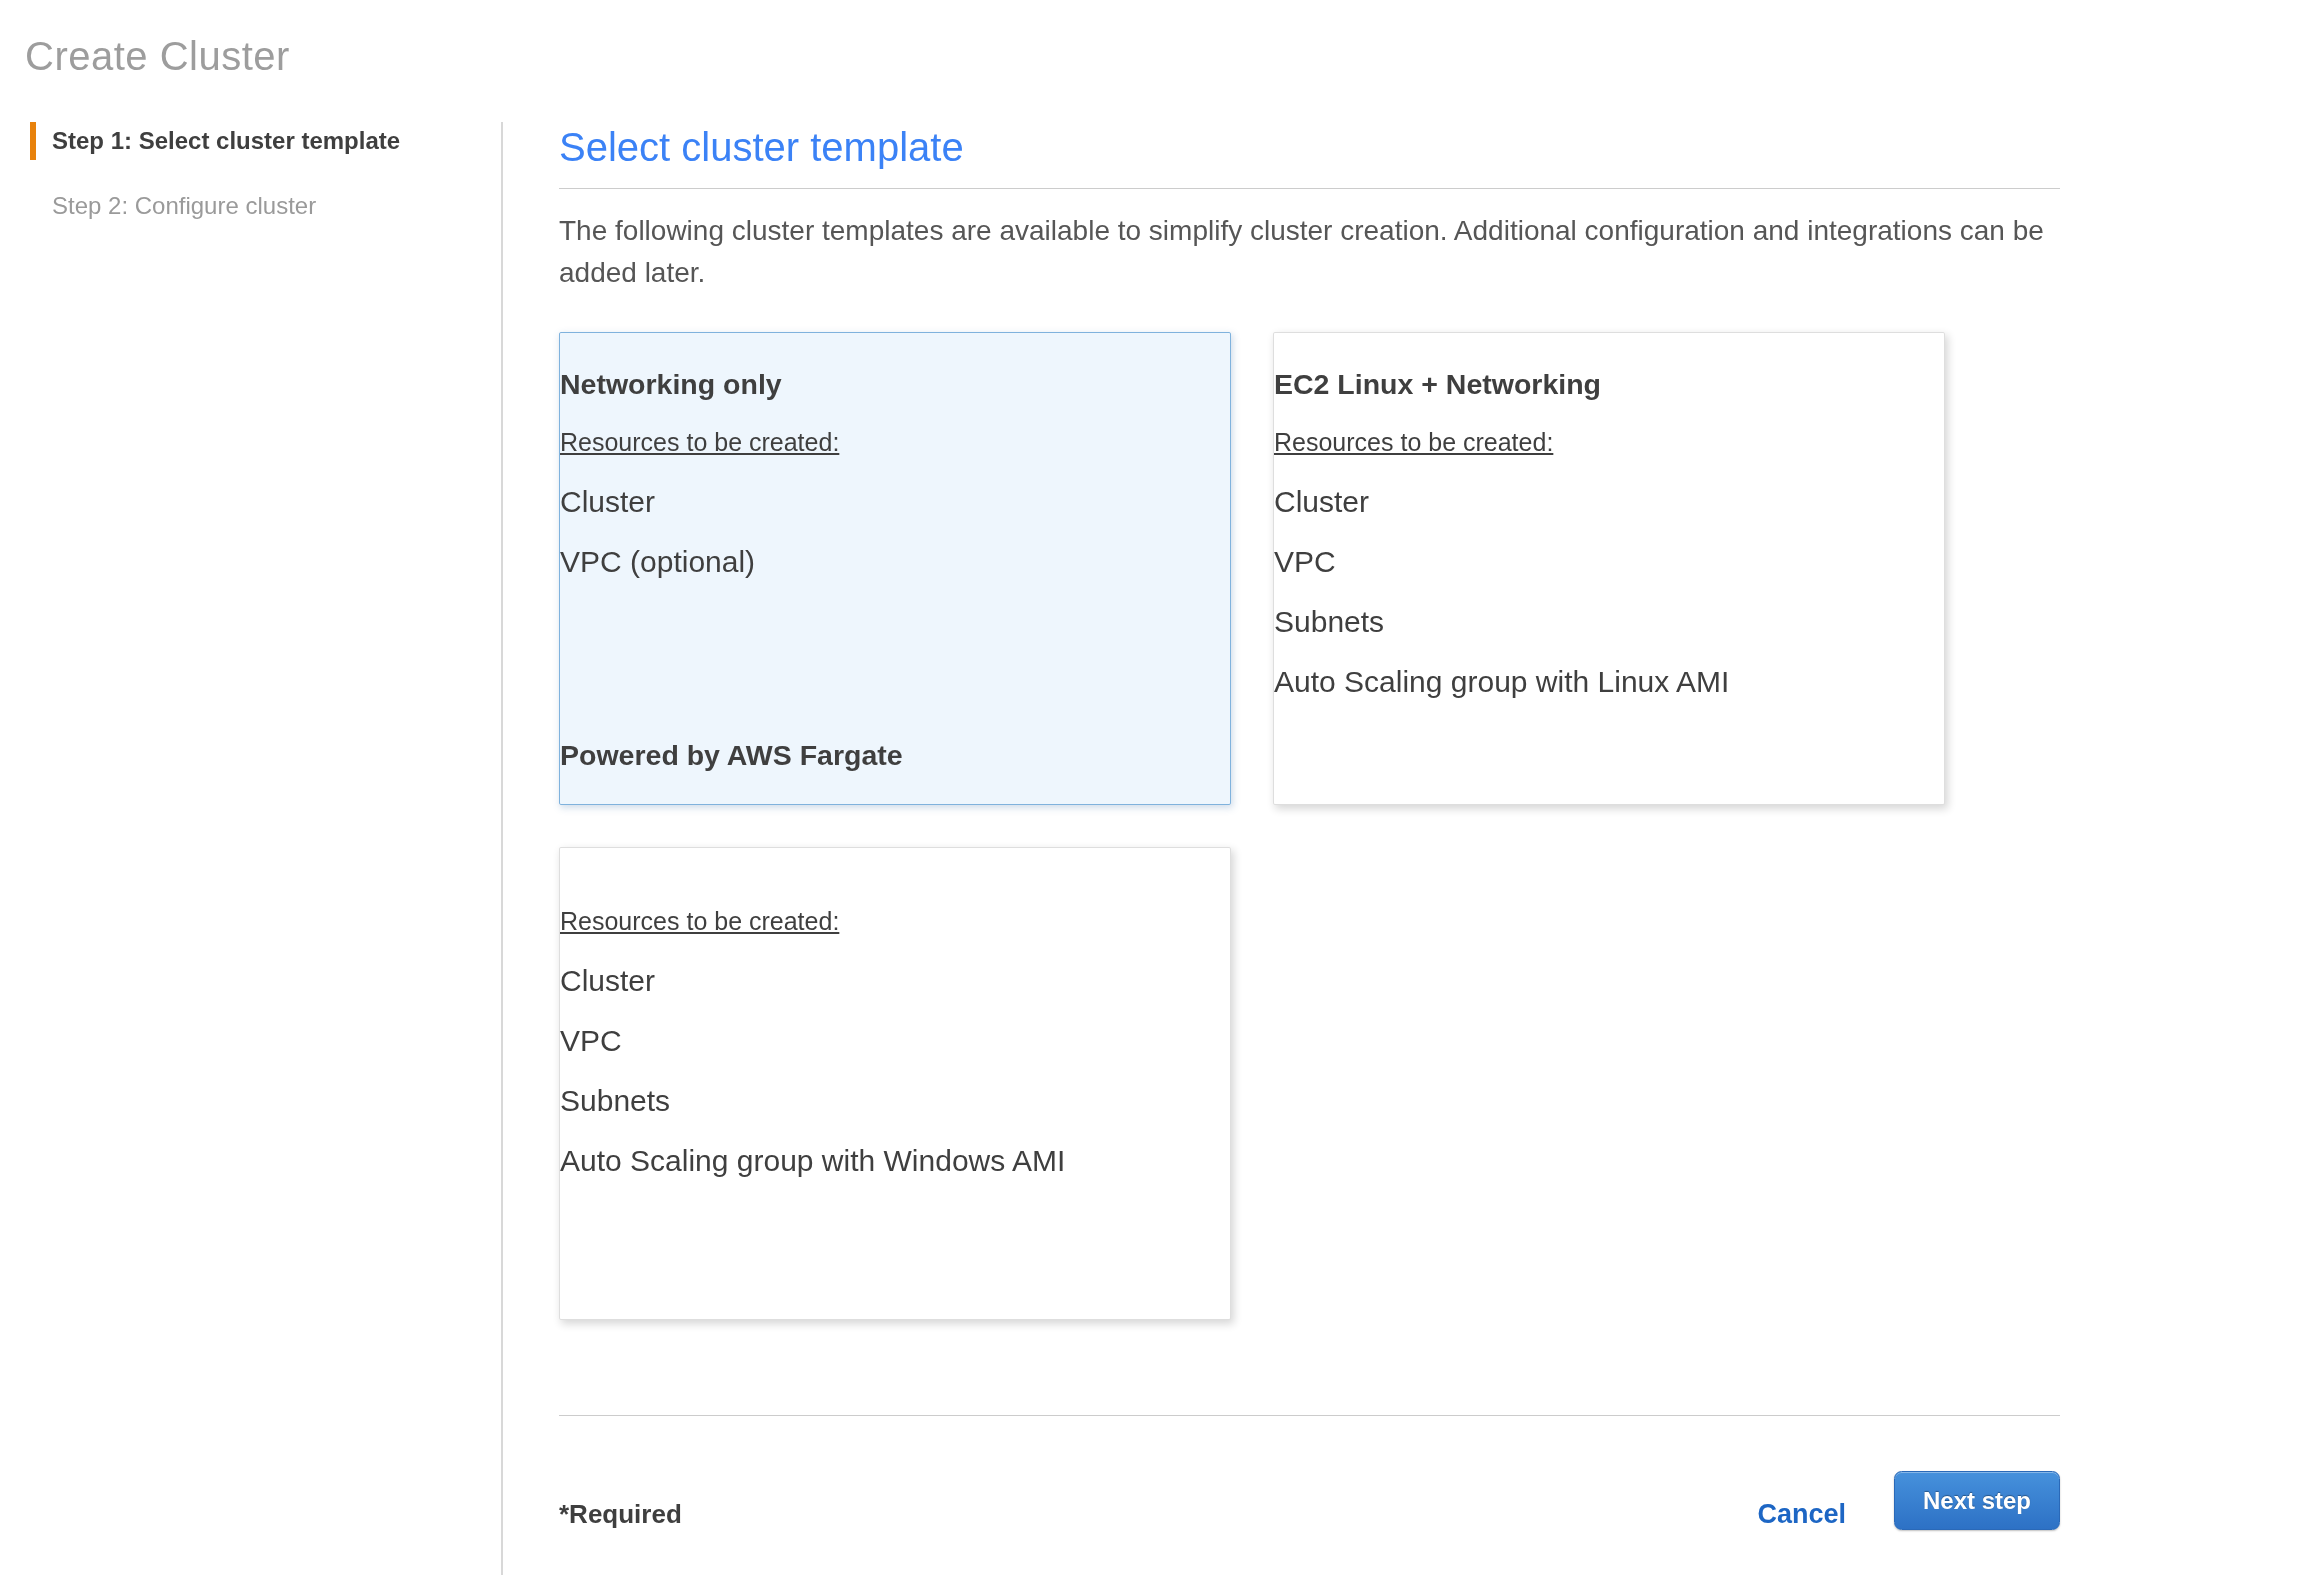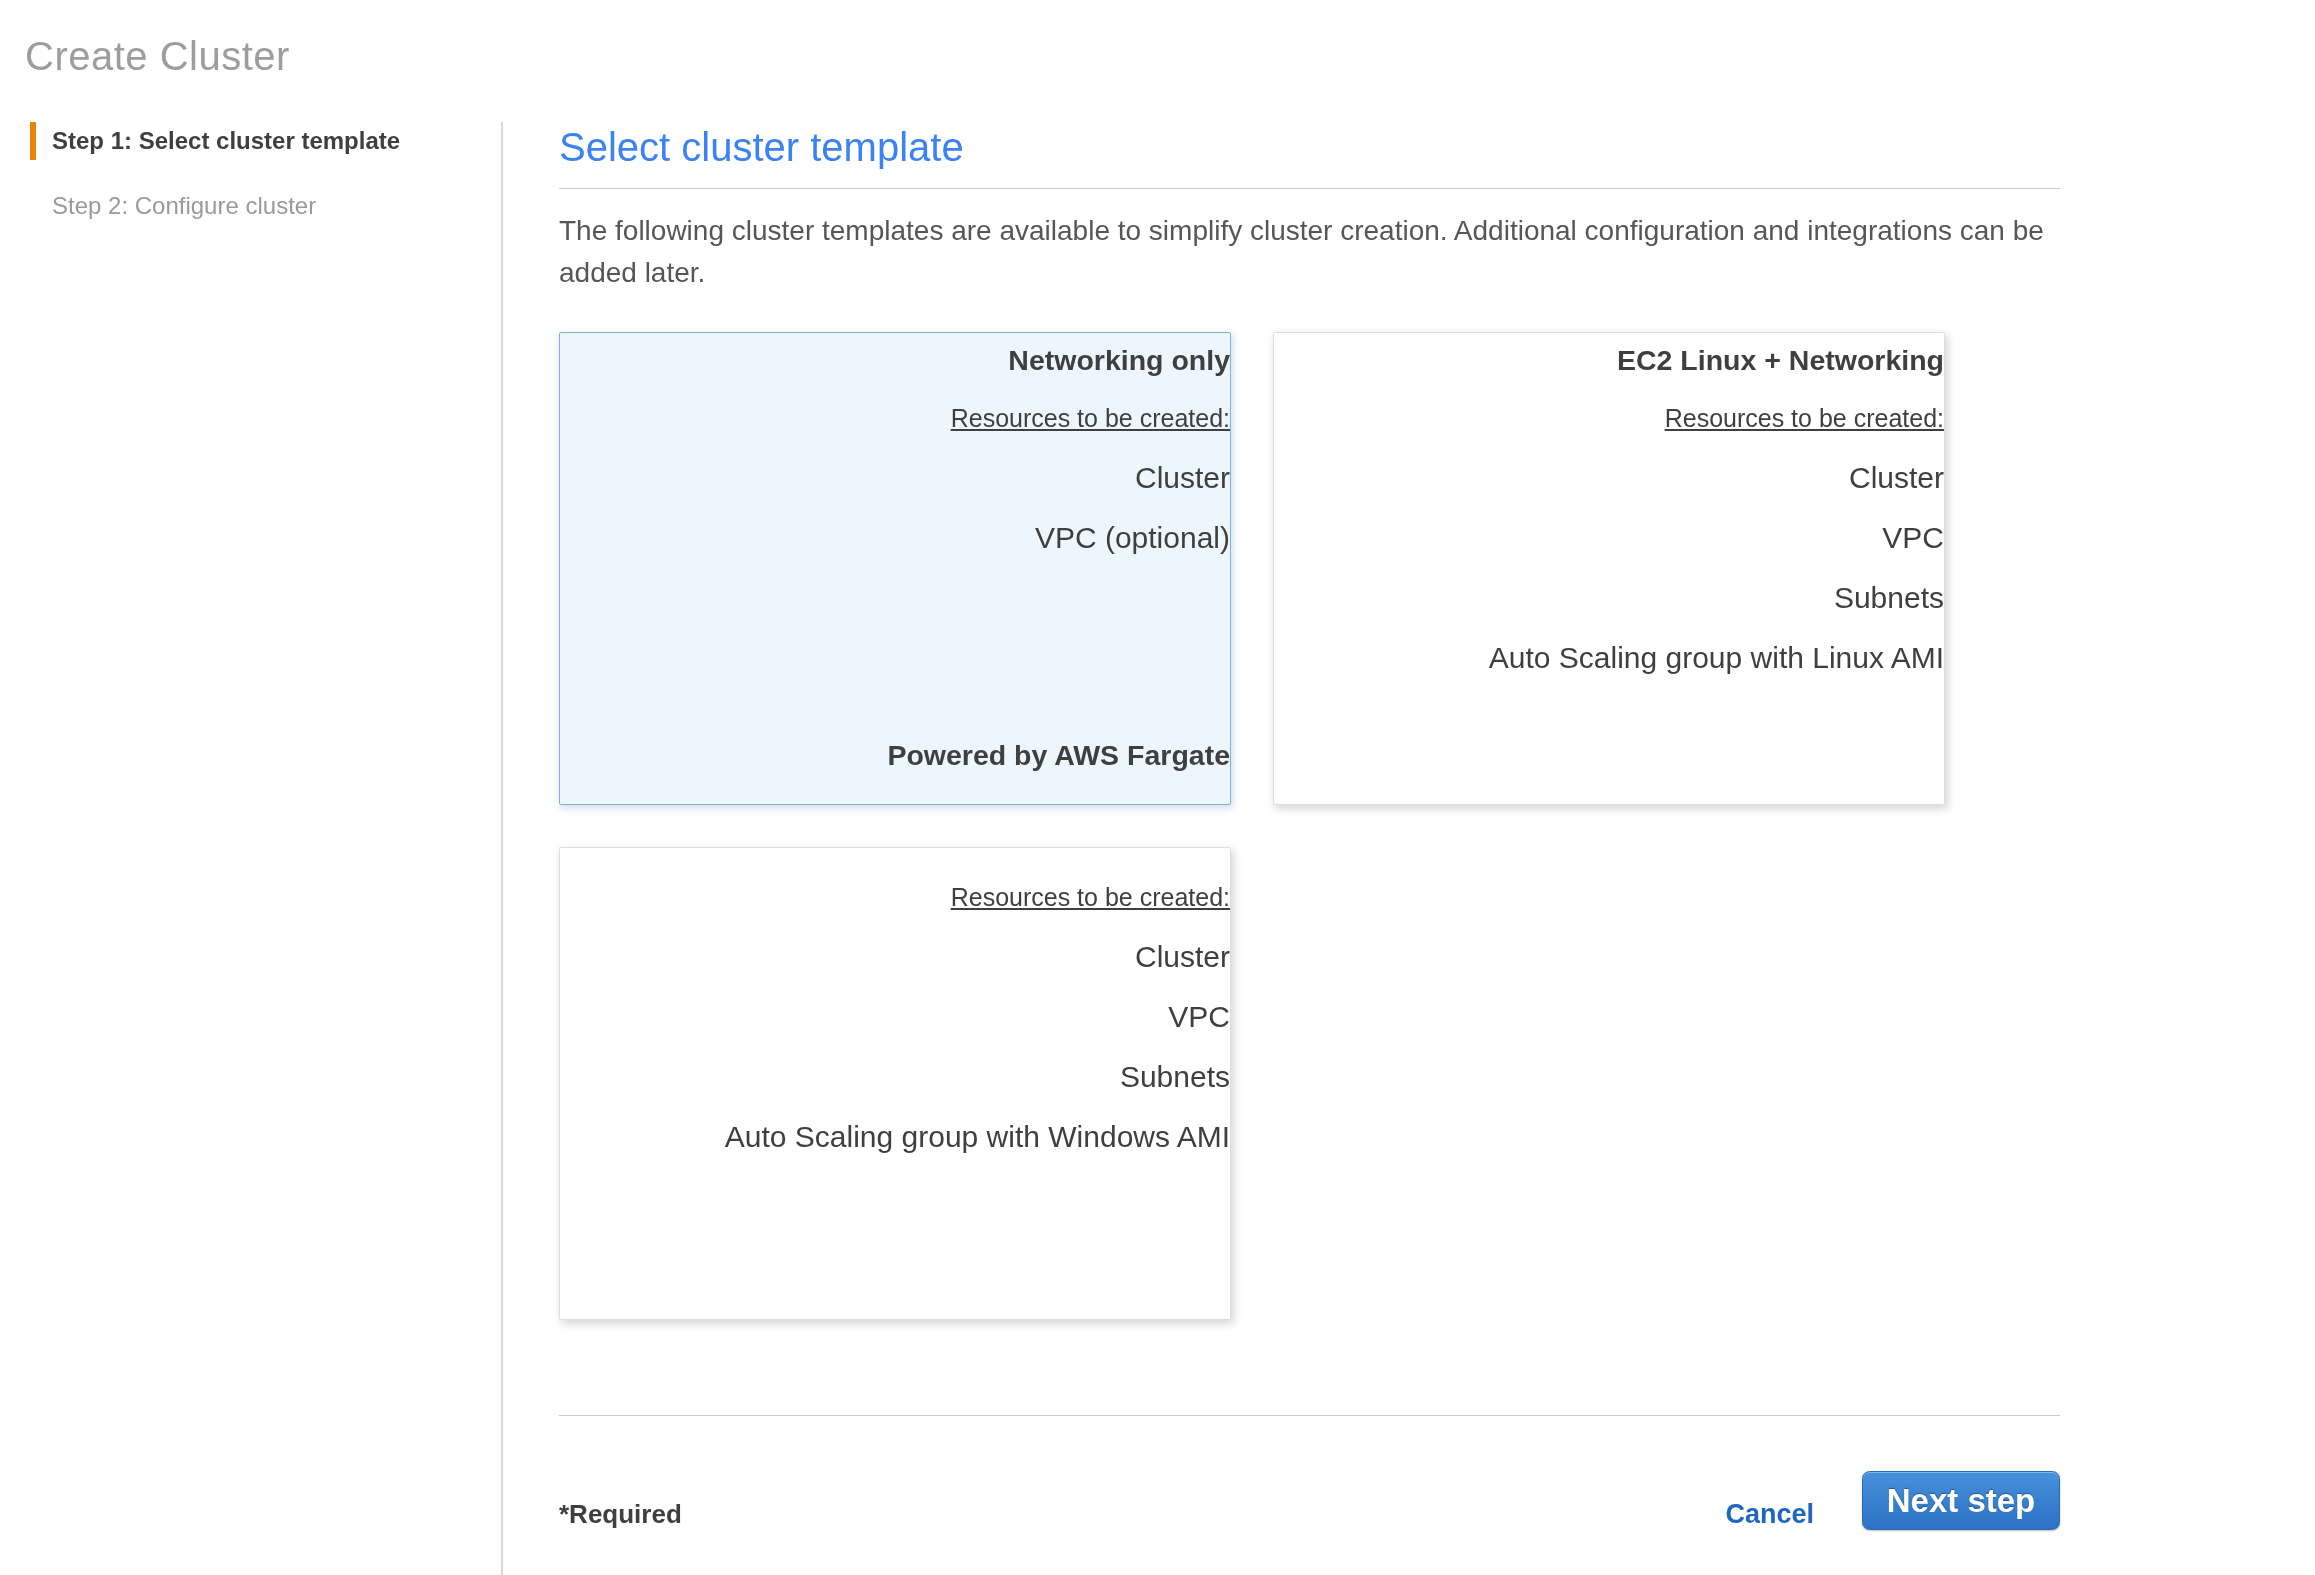"Networking only" .card { padding-top: 9px -> 33px; text-align: right -> left }
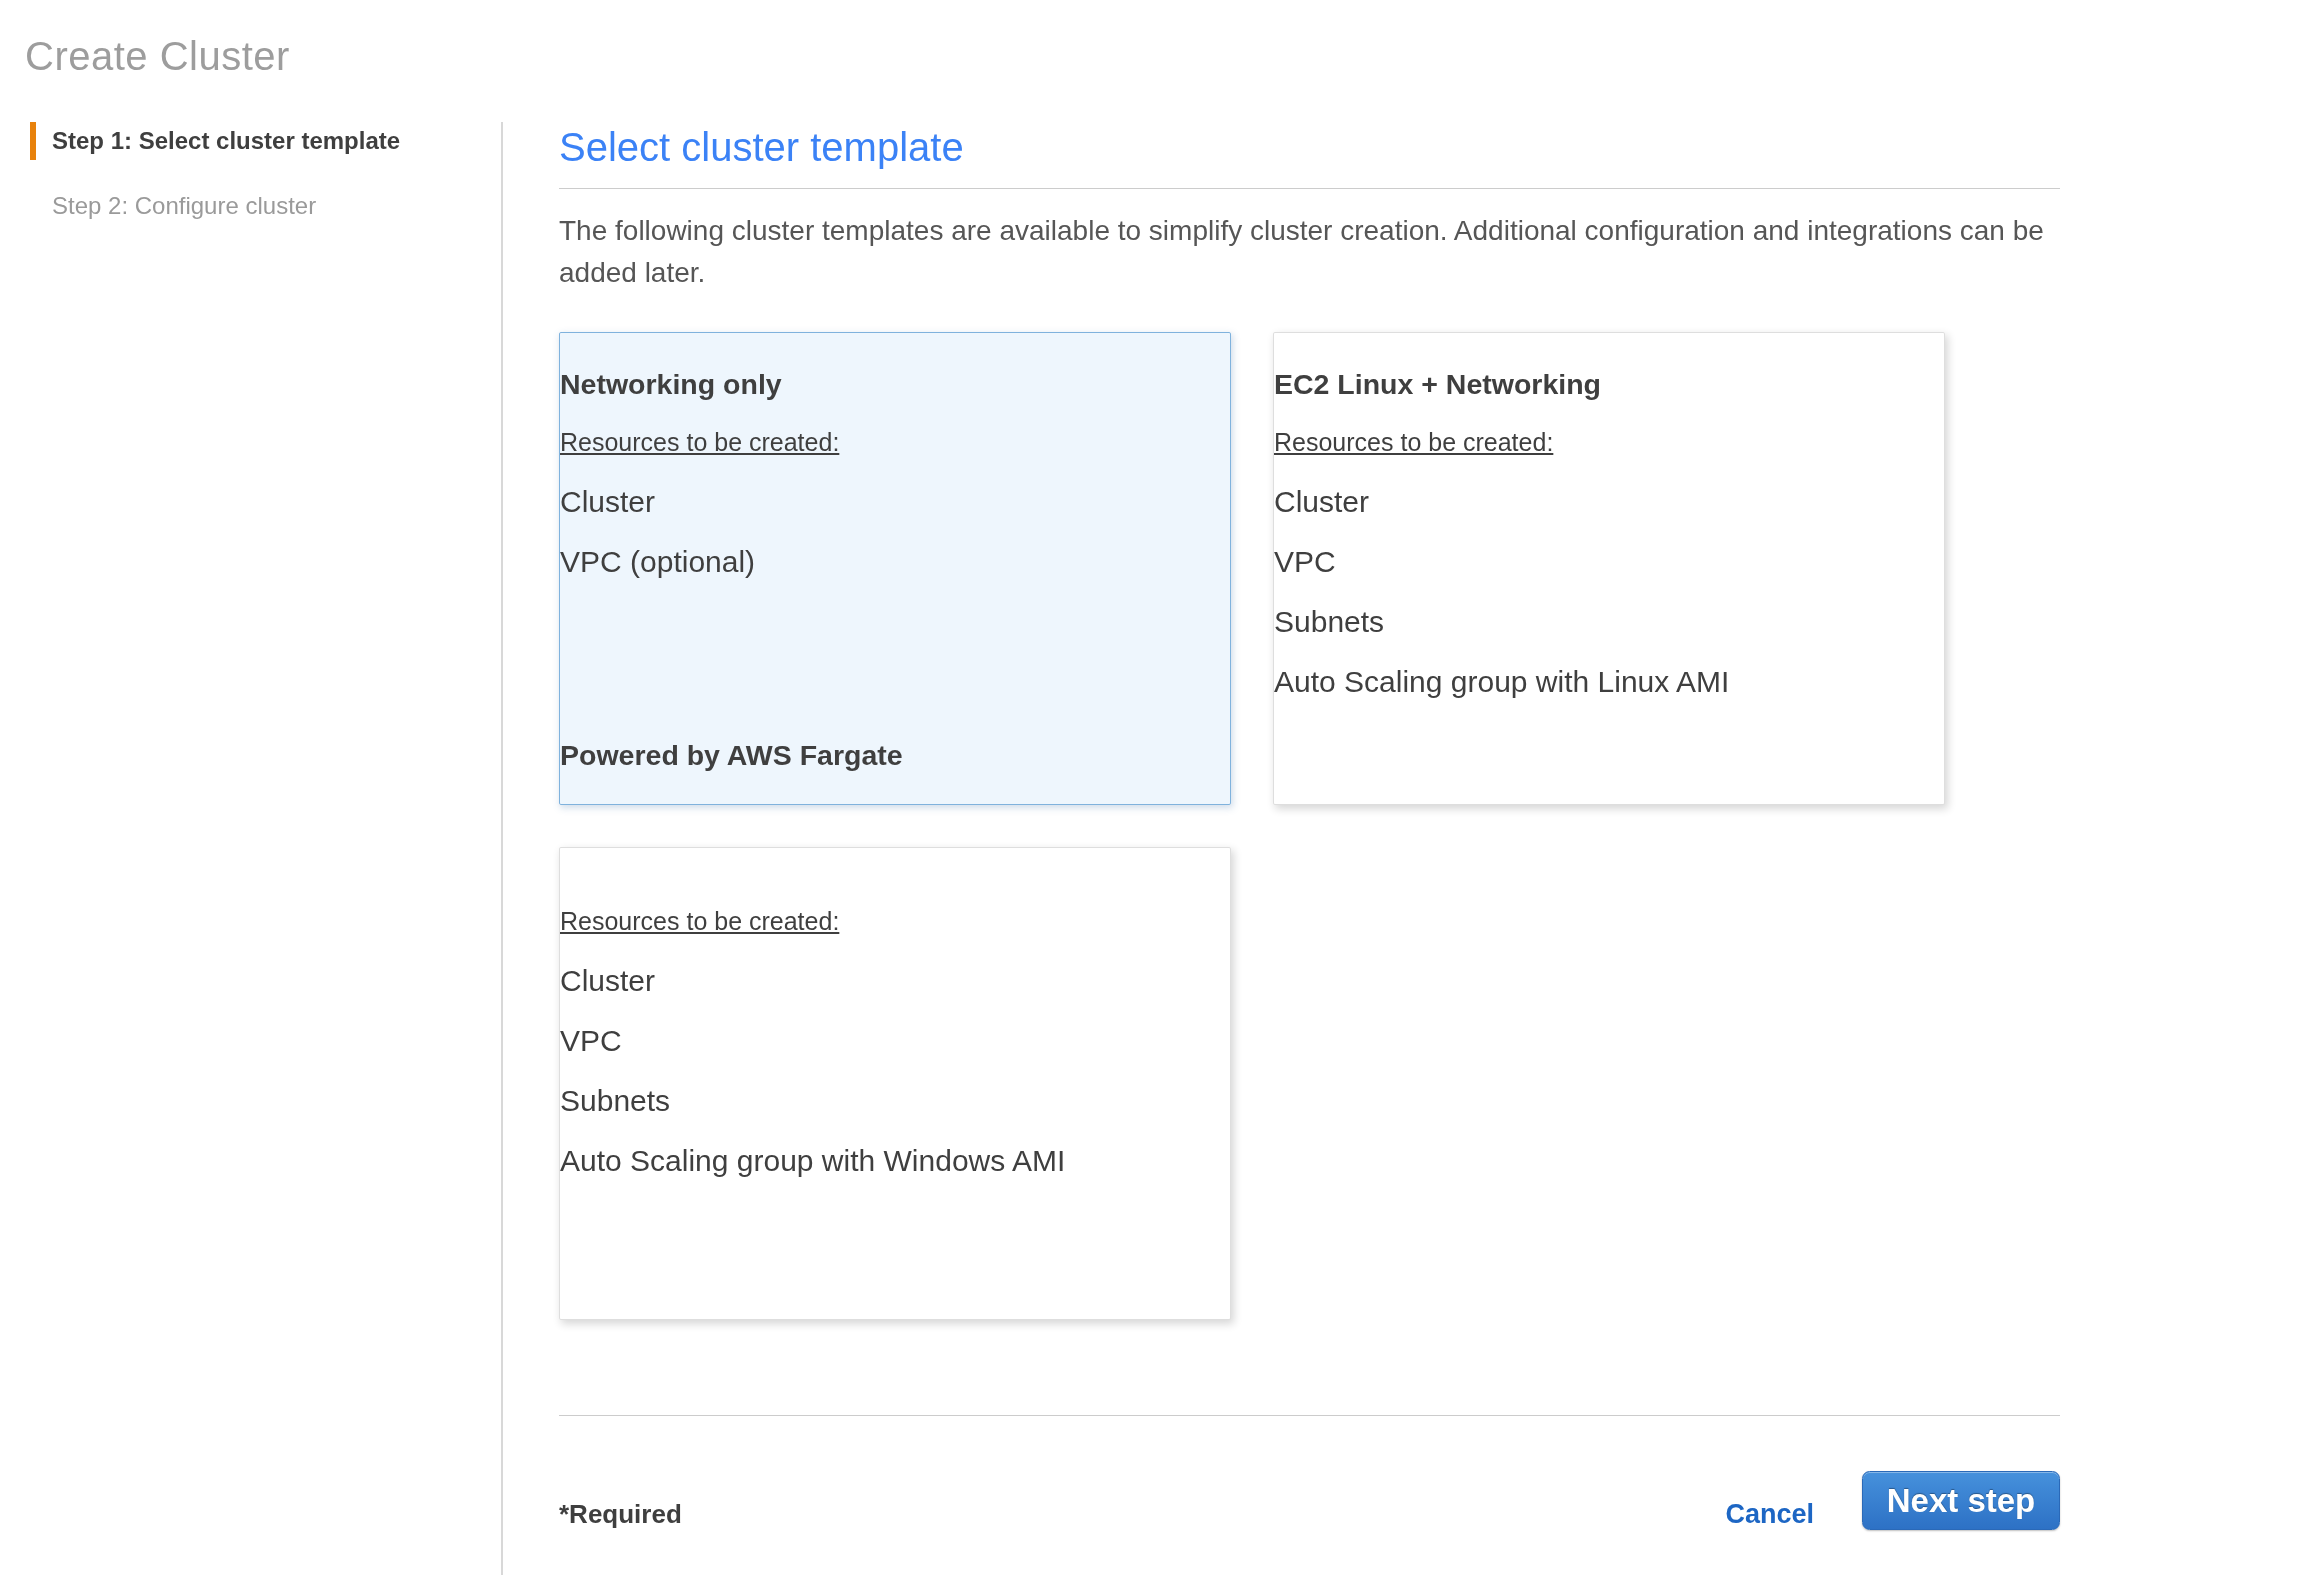"Next step" .next-btn { font-size: 33px -> 24px; width: 198px -> 166px }
